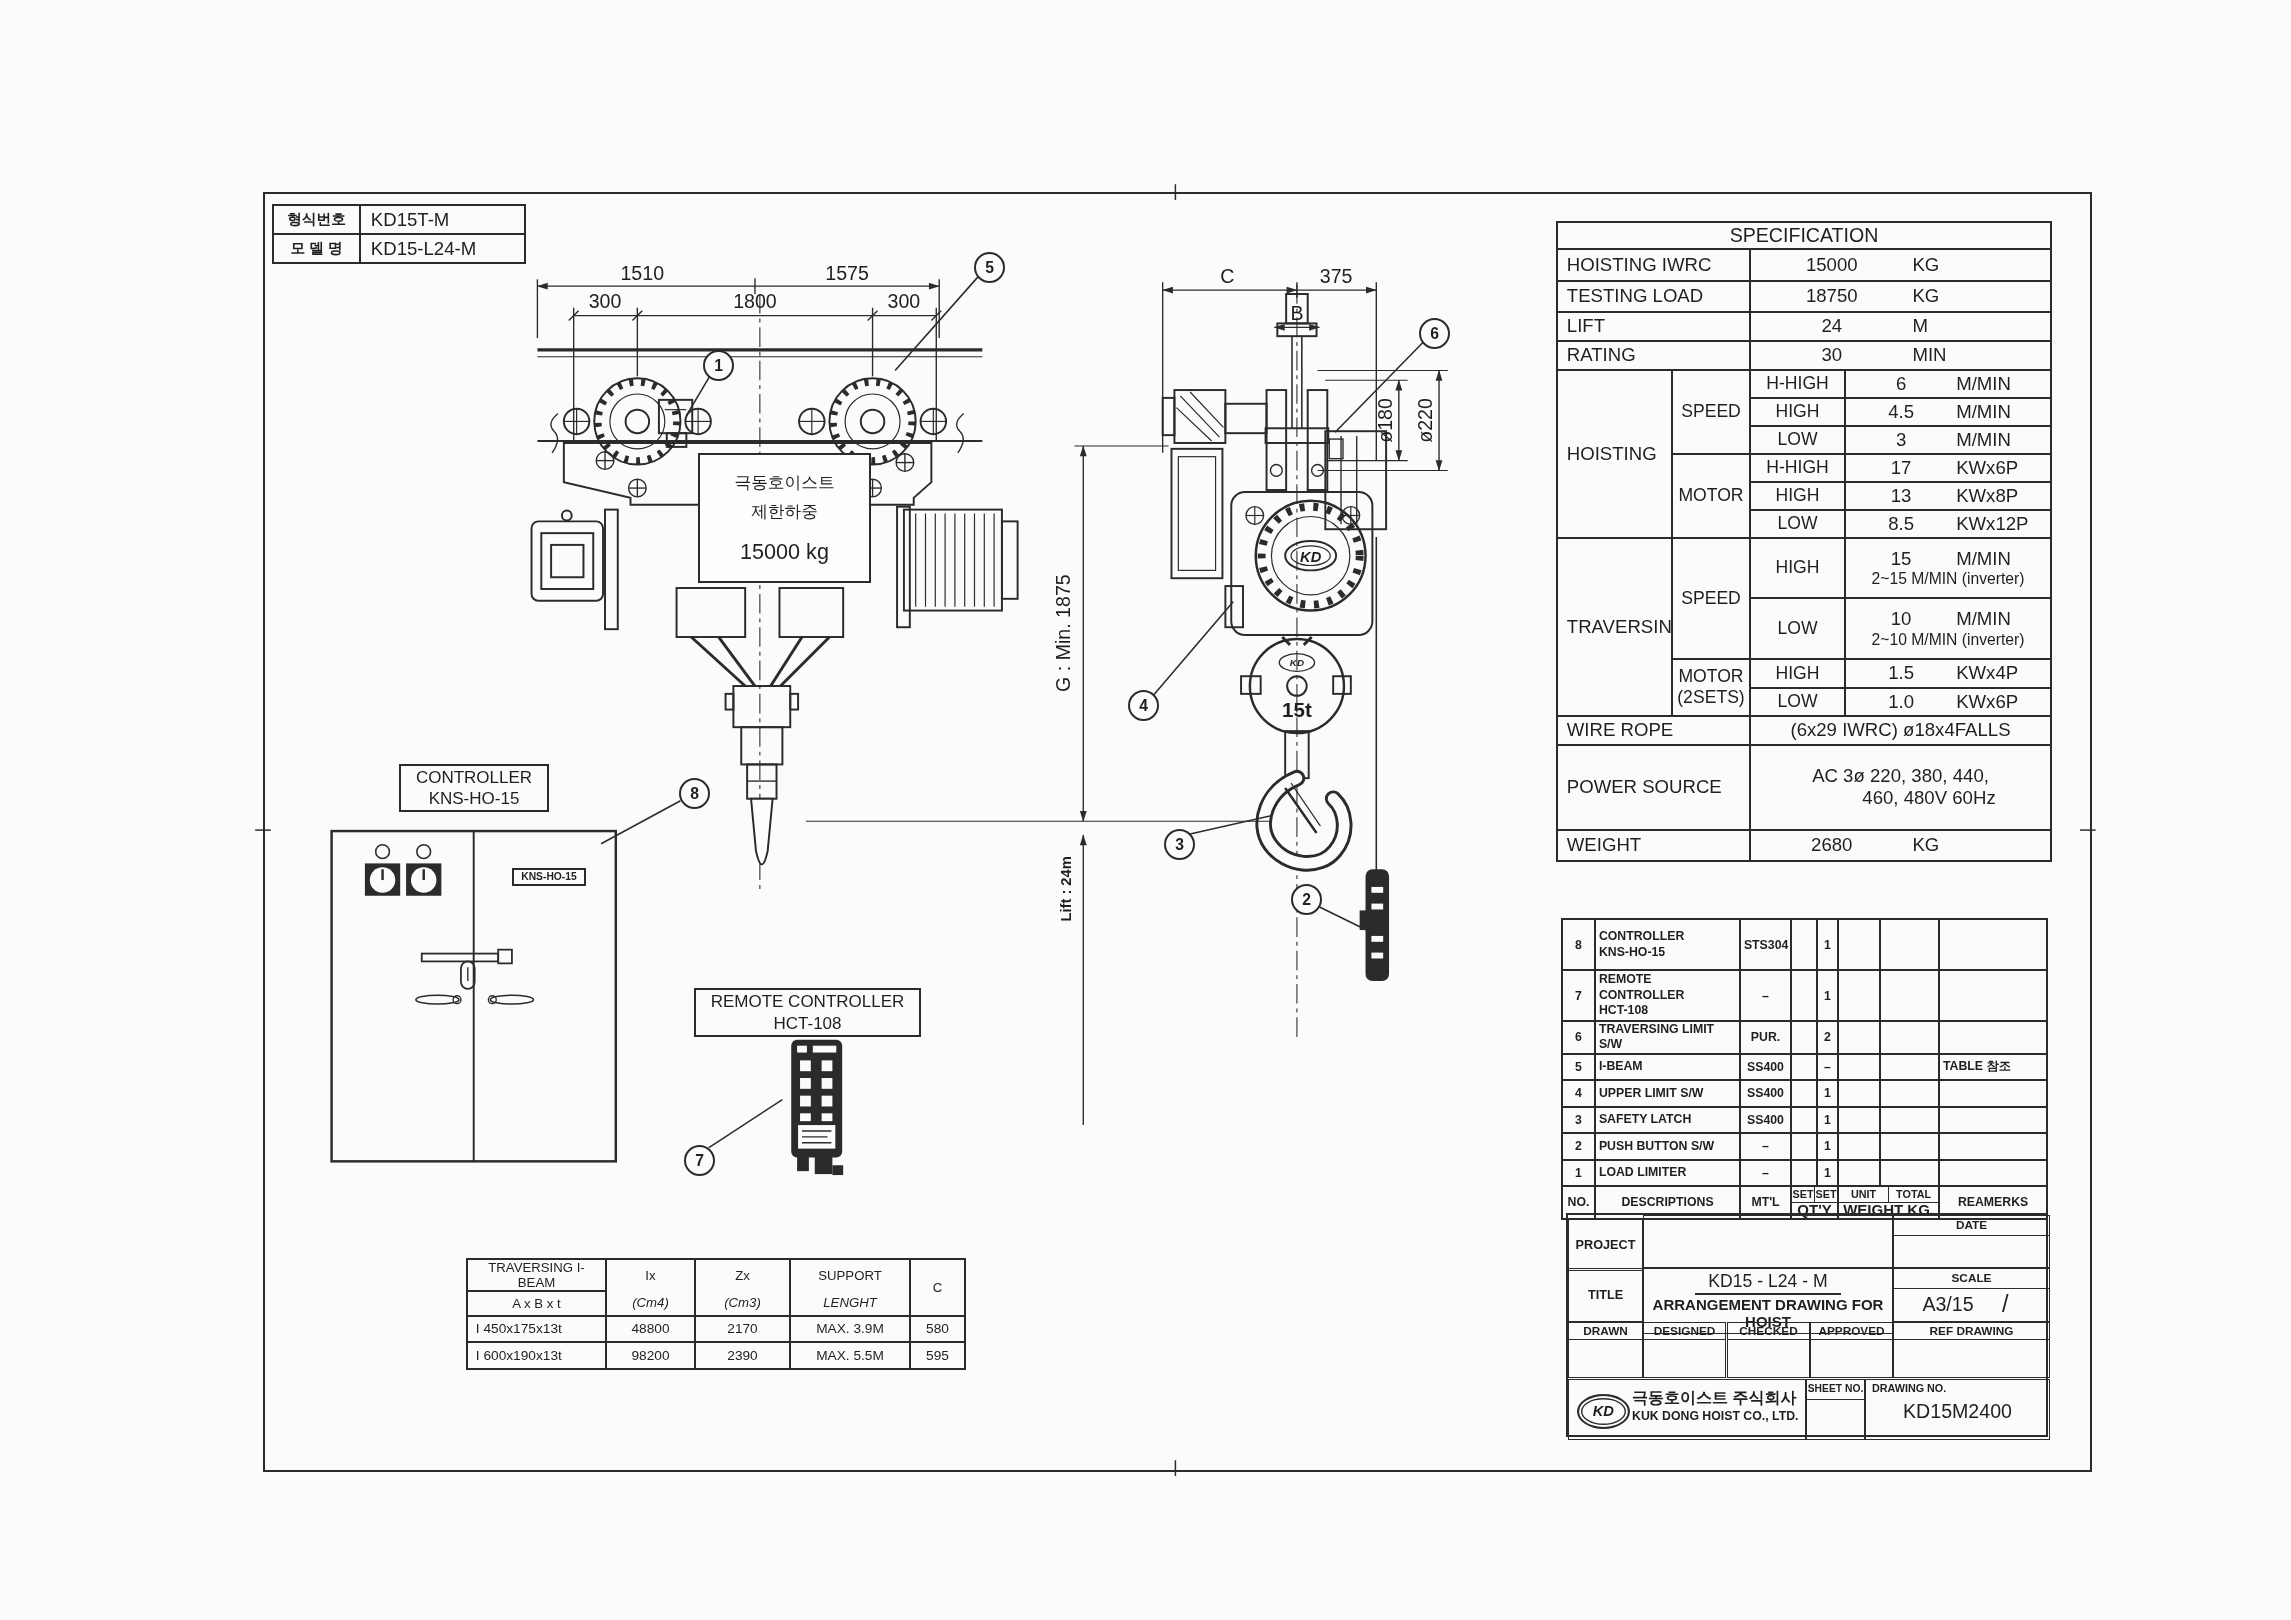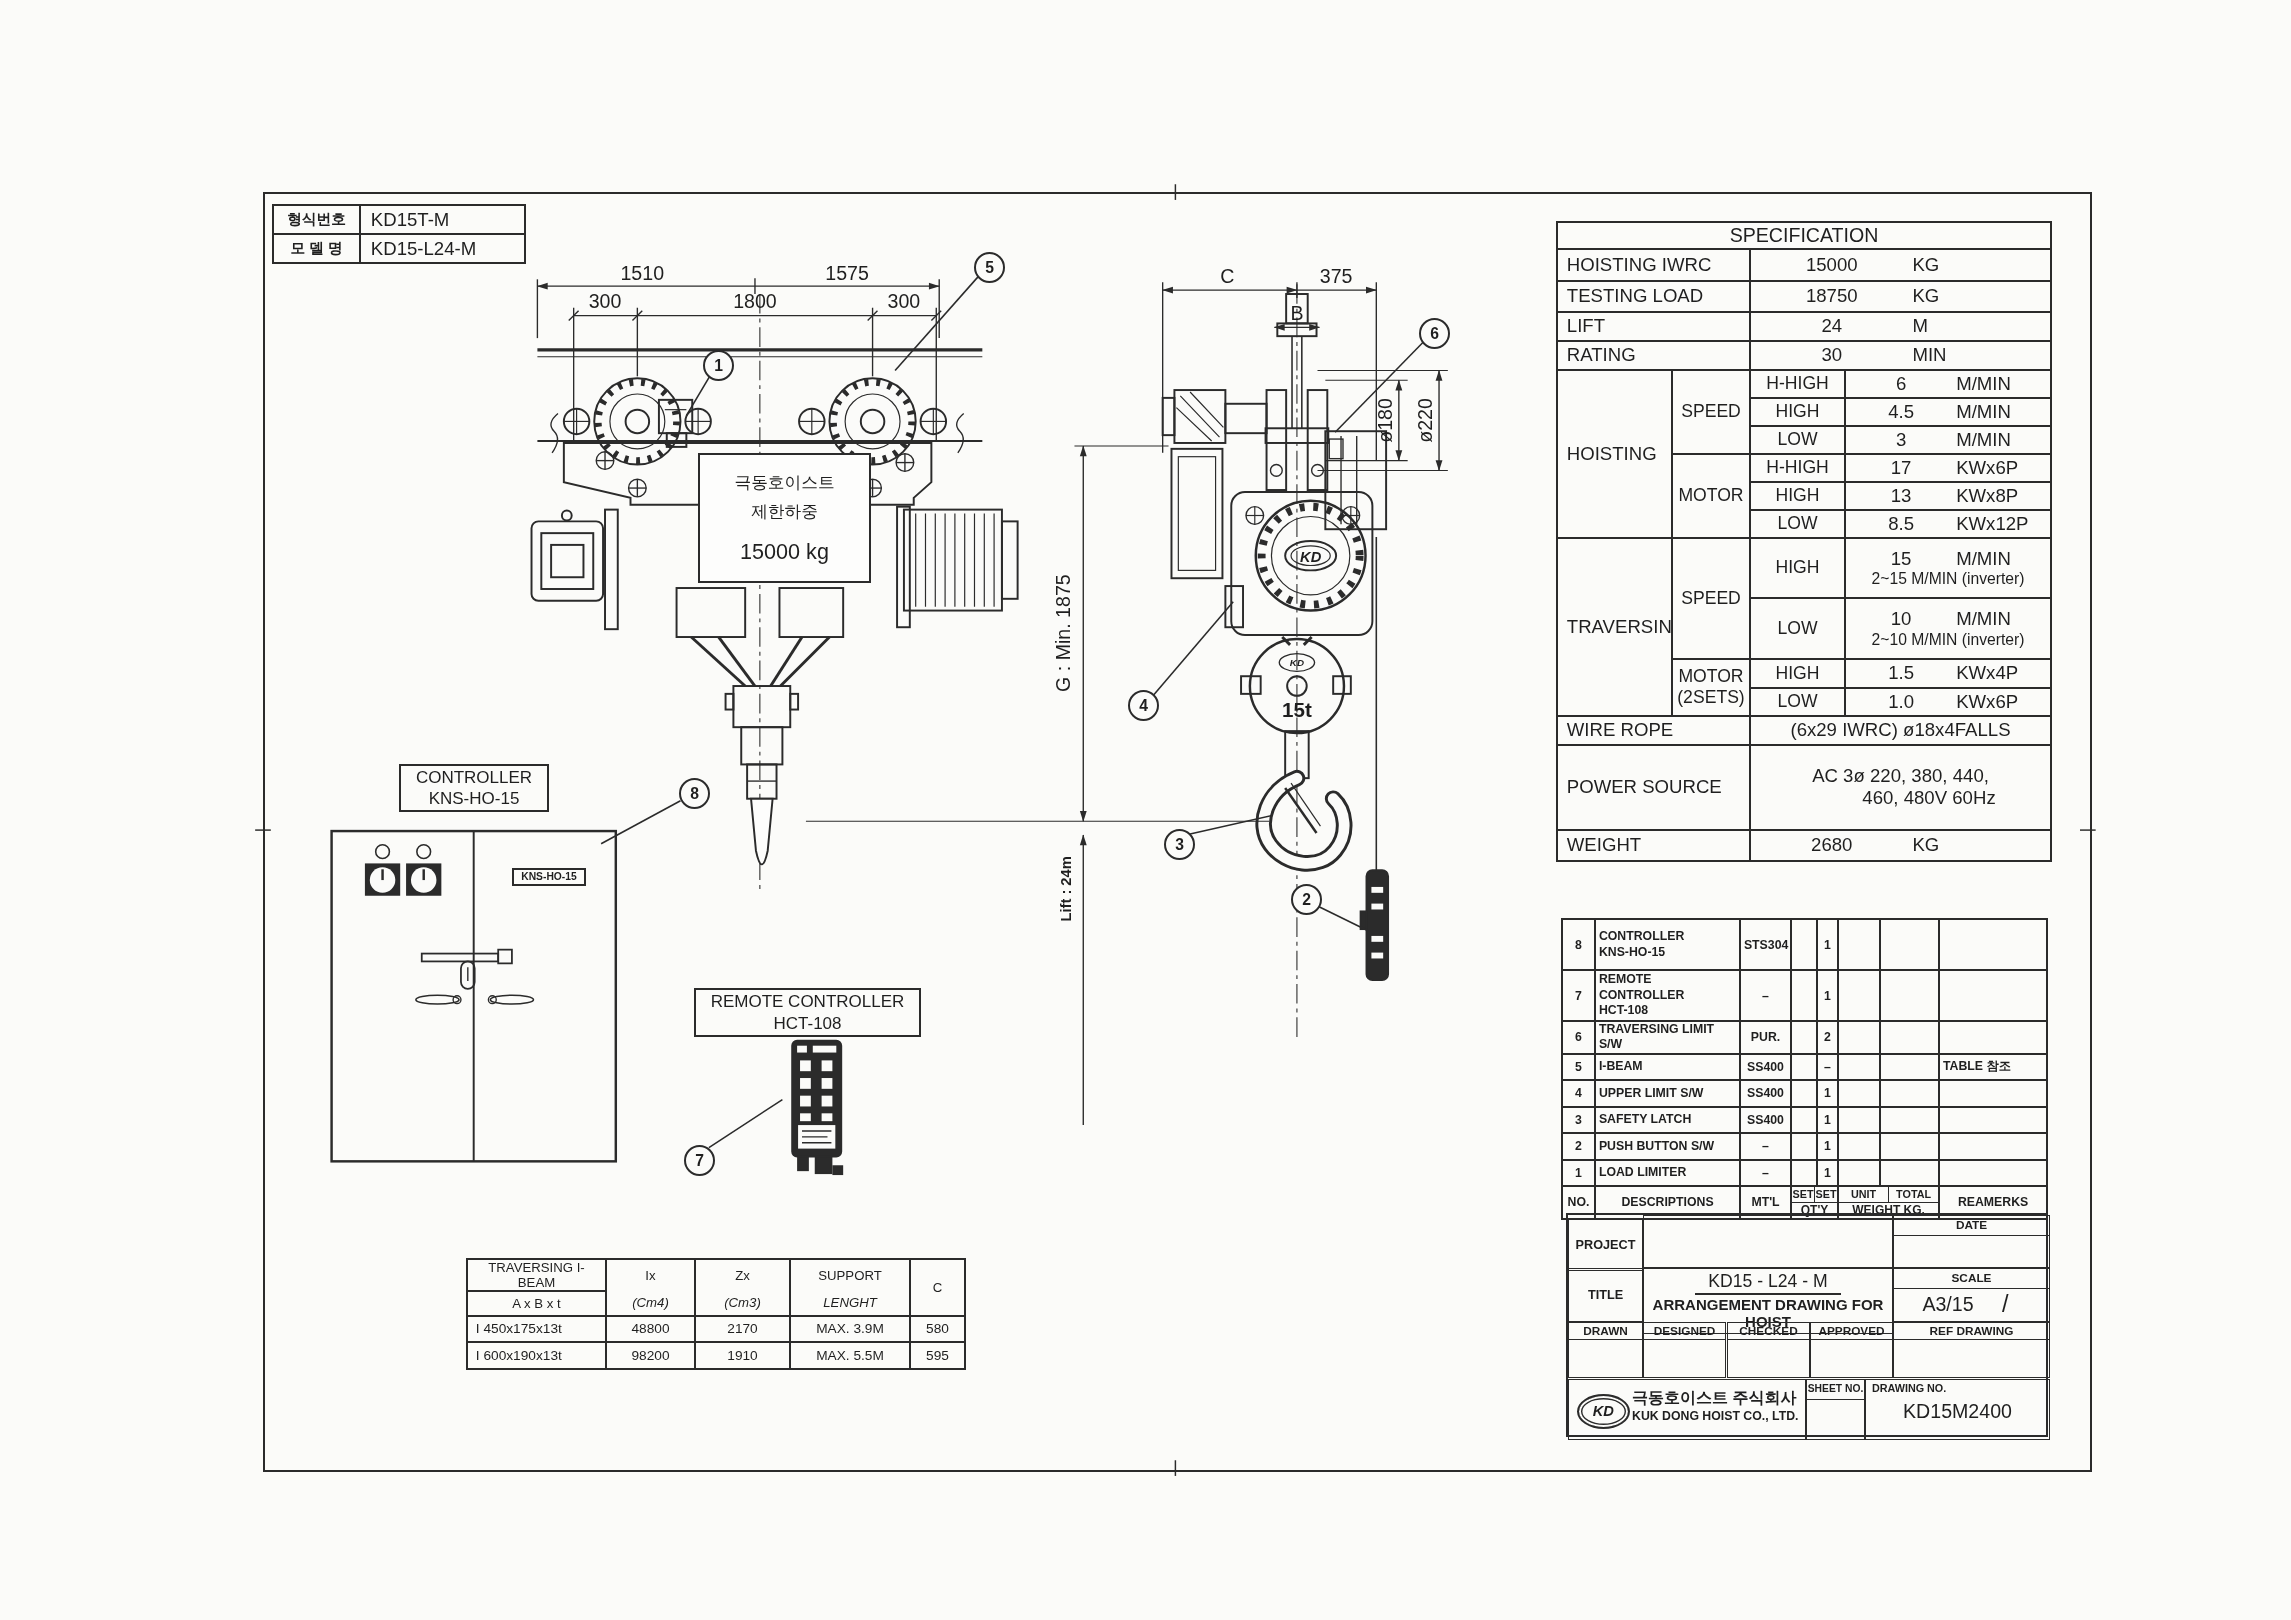"QT'Y" .qty { font-size: 12px -> 15px }
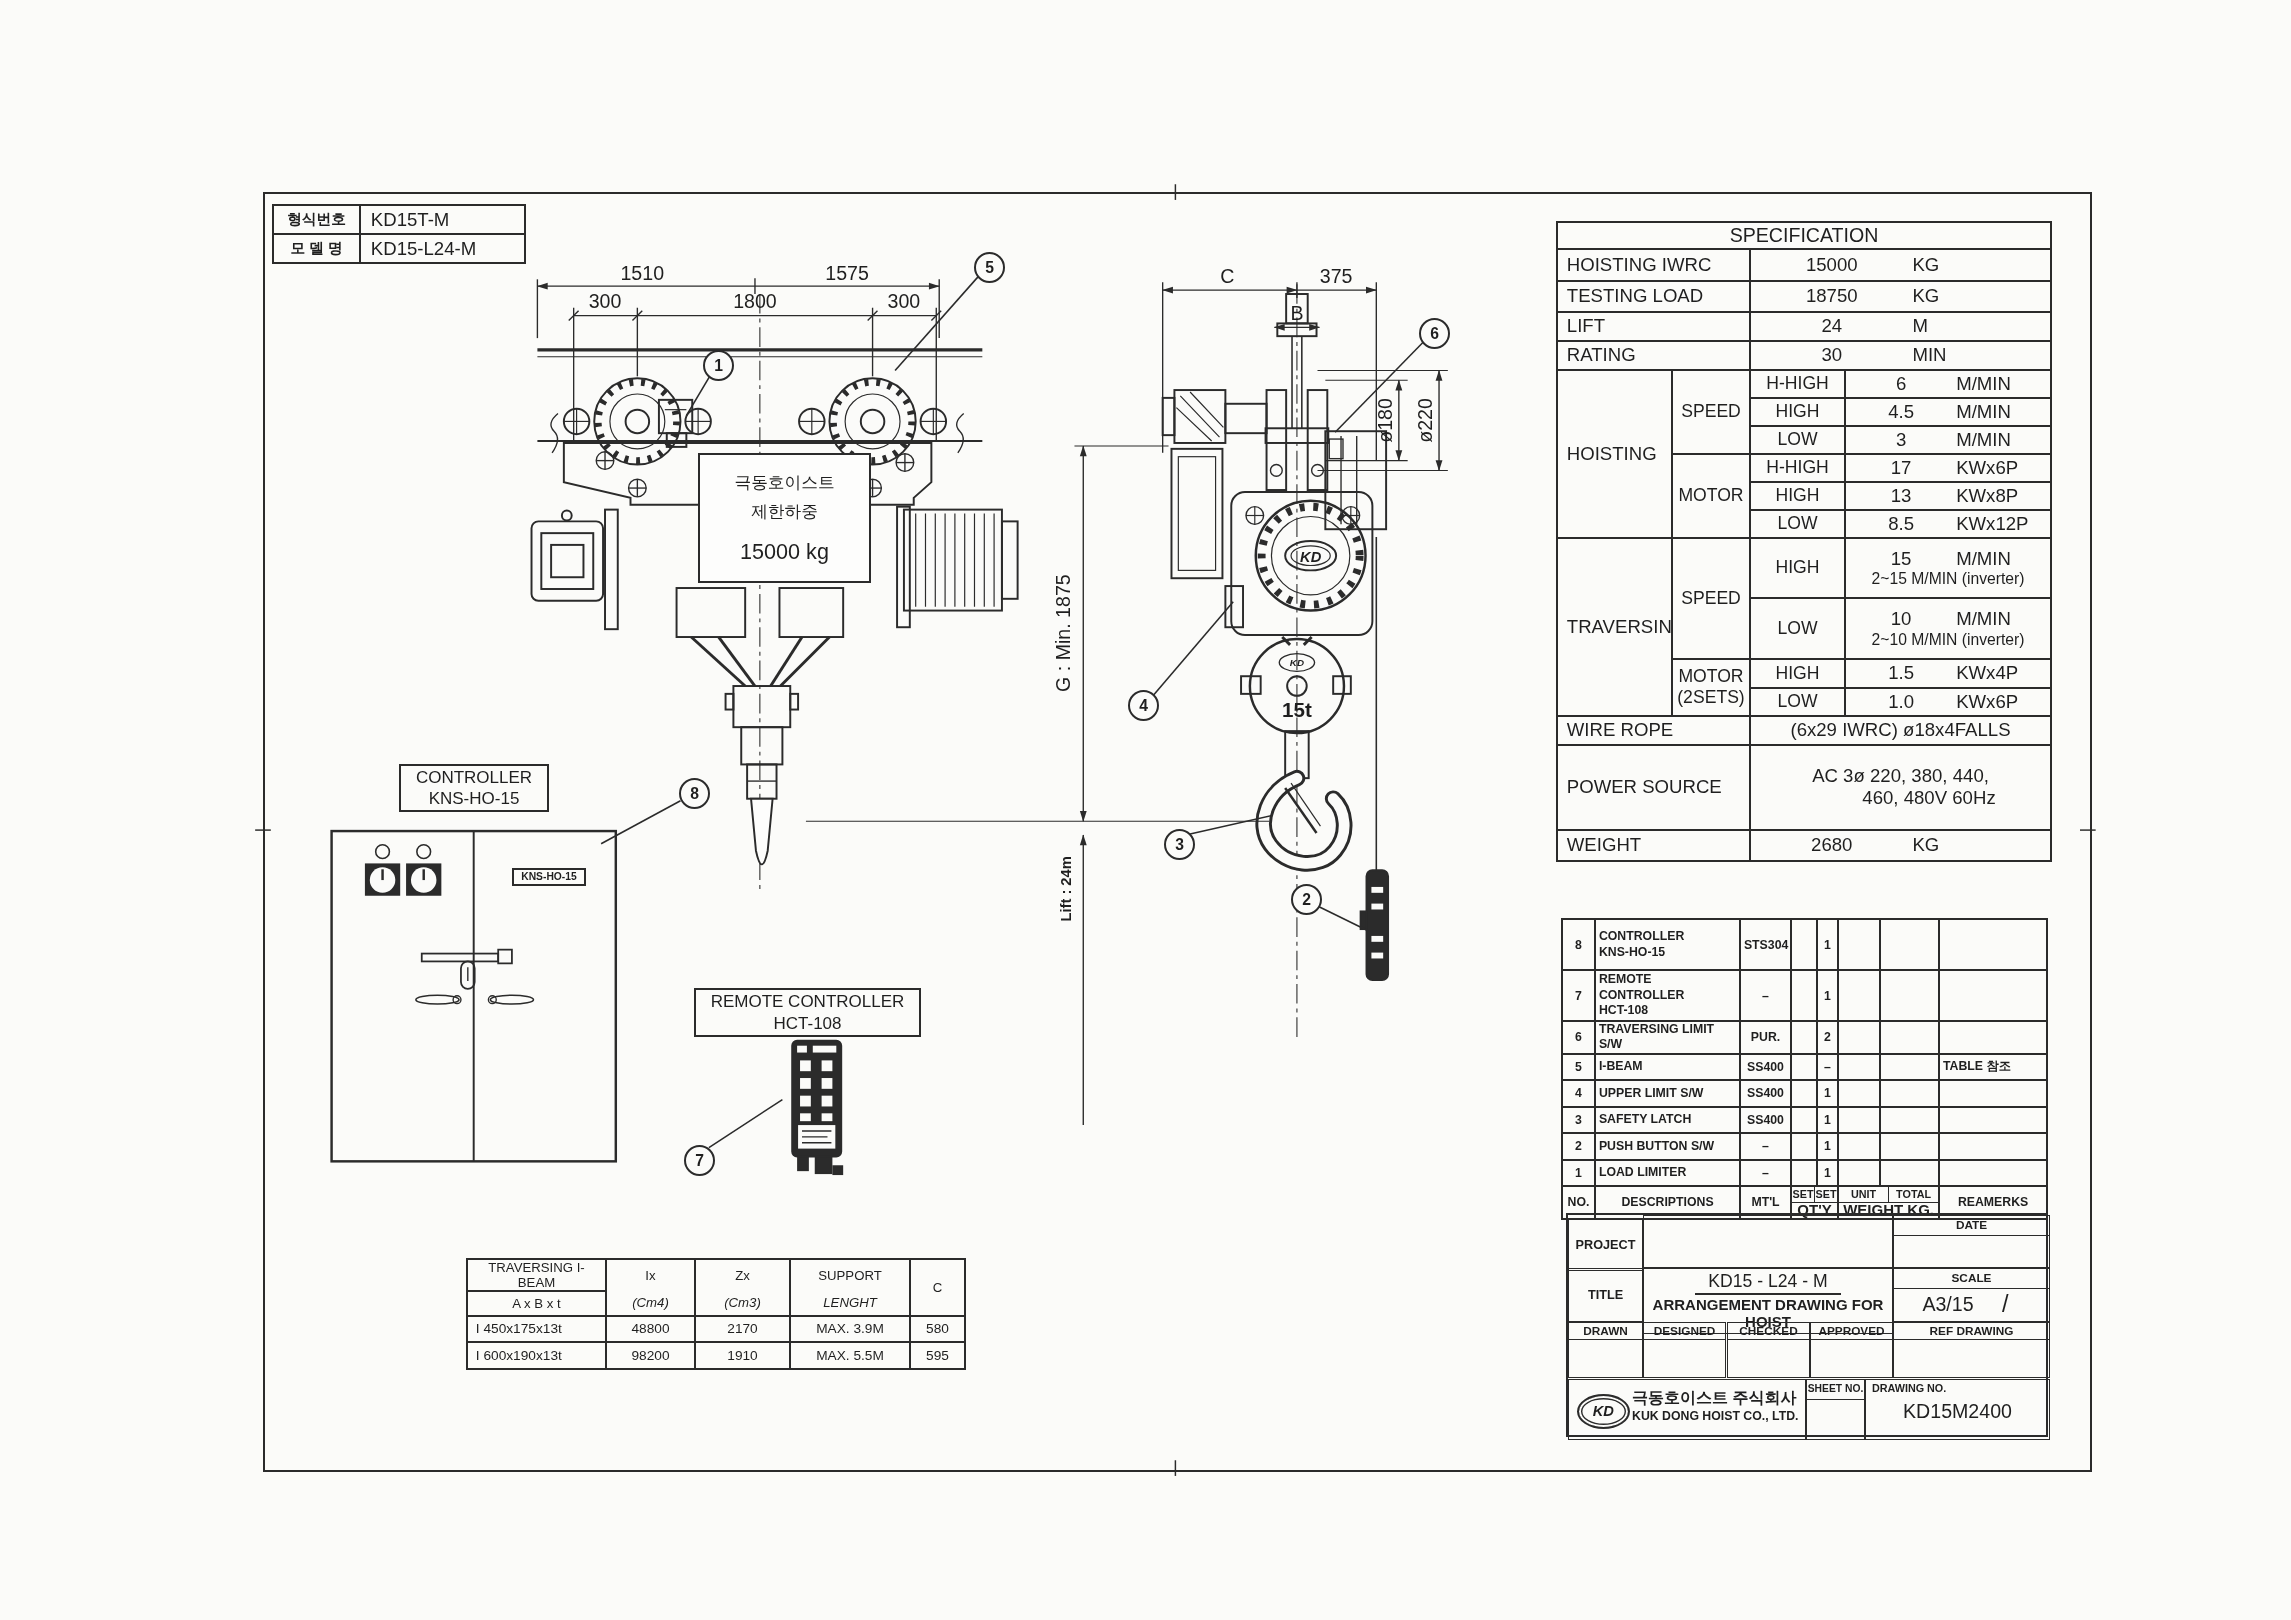"1910" td { text: 1910 -> 2390 }
